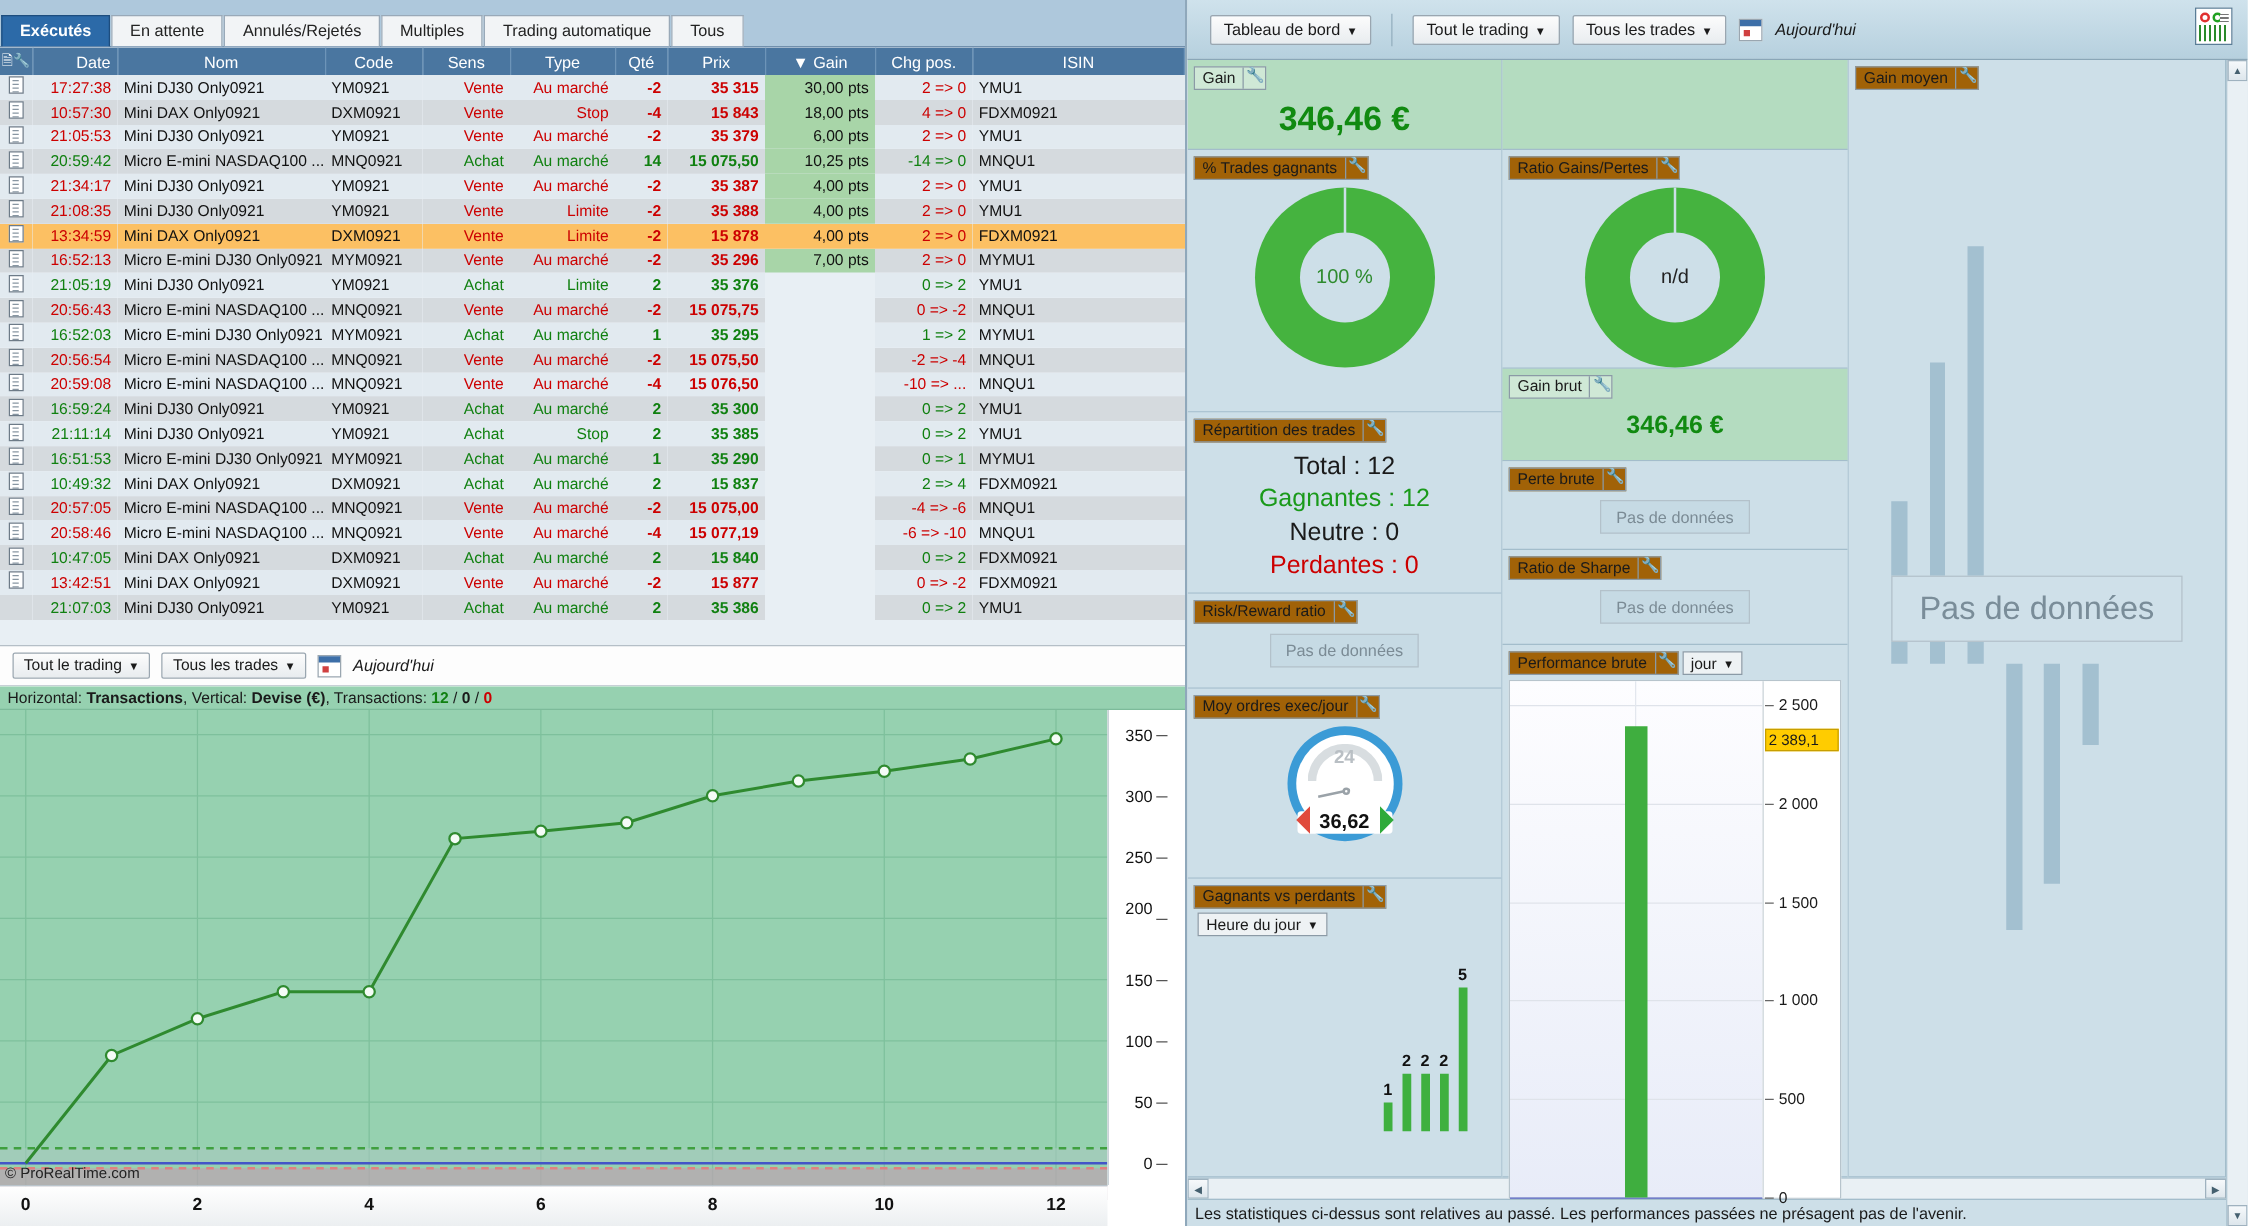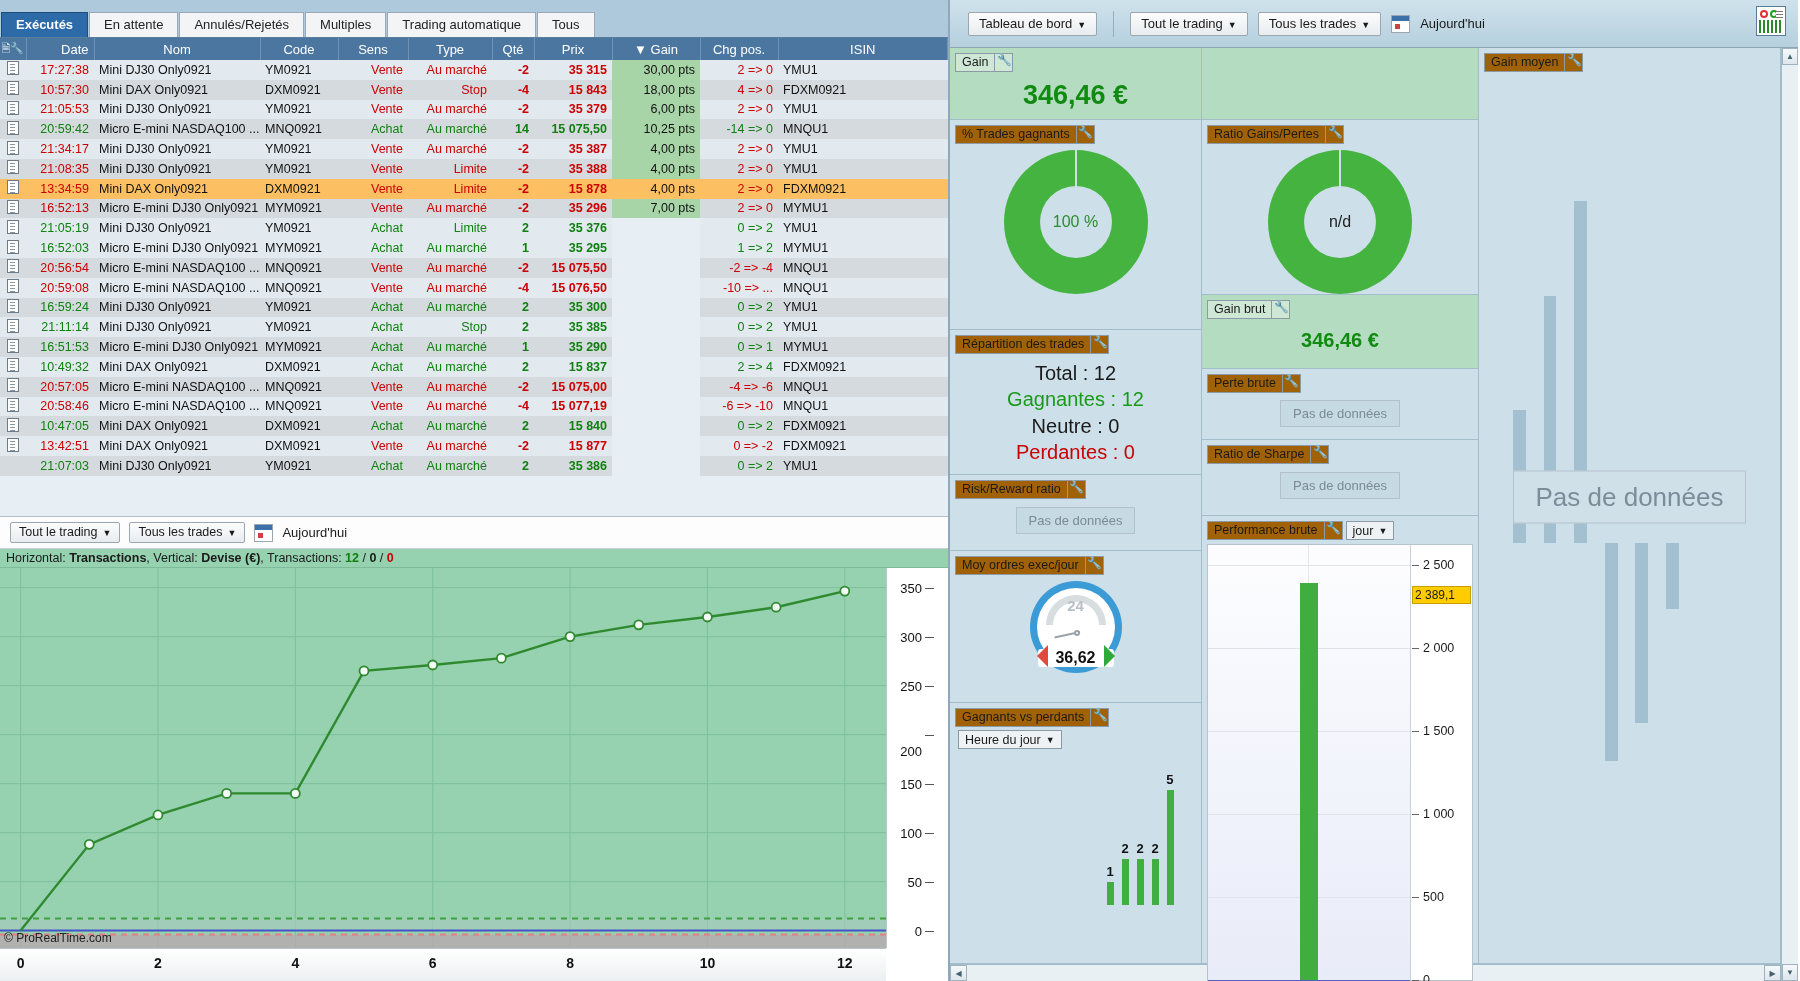"Aujourd'hui" .tb-label { font-style: none -> italic }
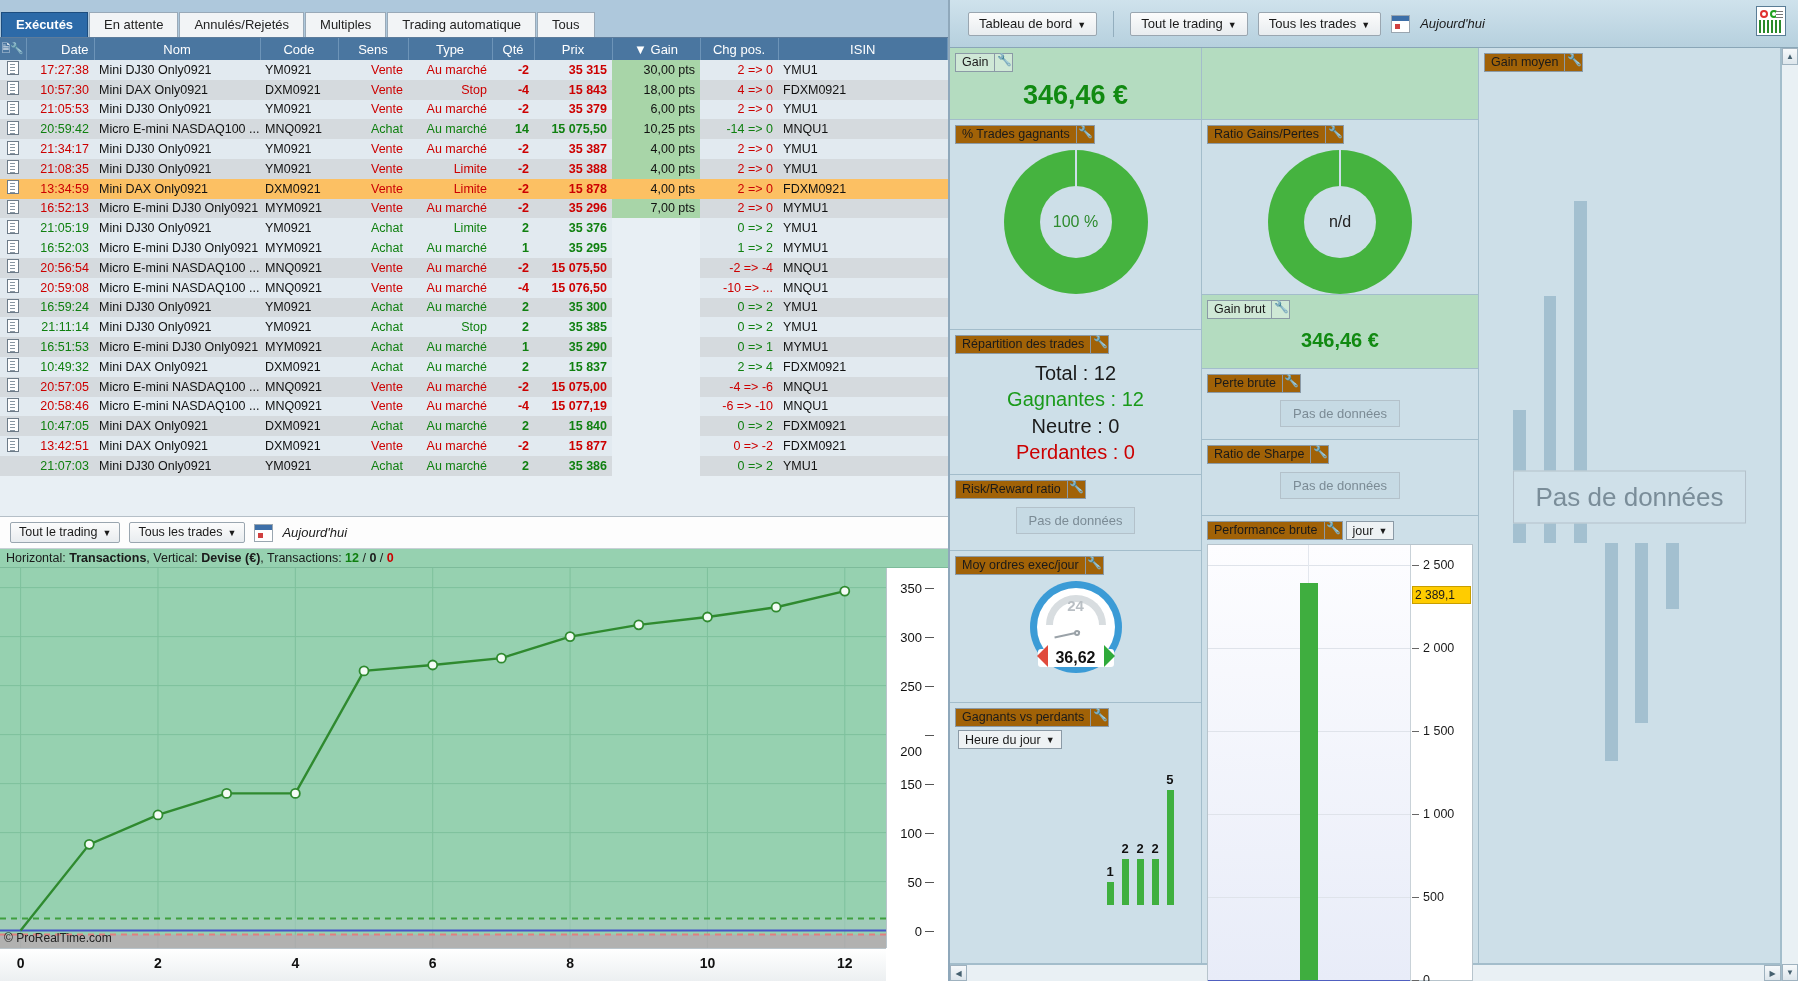"20:56:43" tr.r-odd { html: none -> <tr> <td><span></span></td> <td>20:56:43</td> <td>Micro E-mini NASDAQ100 ...</td> <td>MNQ0921</td> <td>Vente</td> <td>Au marché</td> <td>-2</td> <td>15 075,75</td> <td></td> <td>0 =&gt; -2</td> <td>MNQU1</td> </tr> }
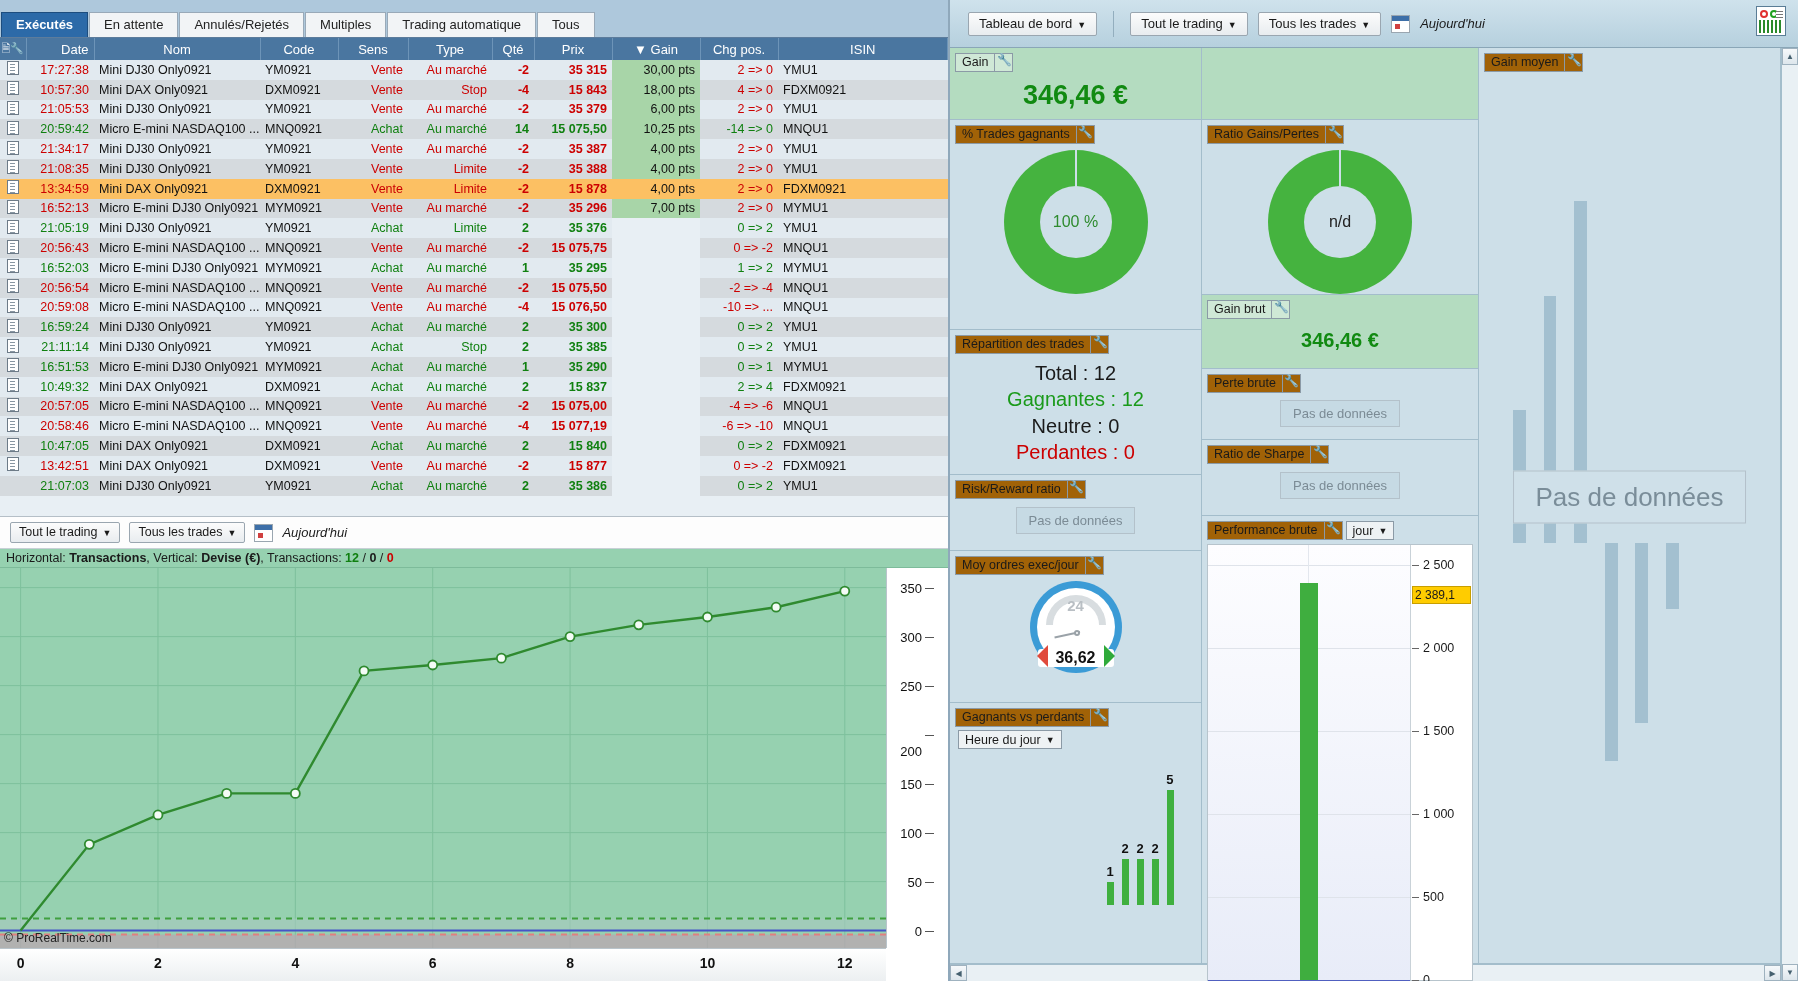"200" span { top: 183px -> 159px }
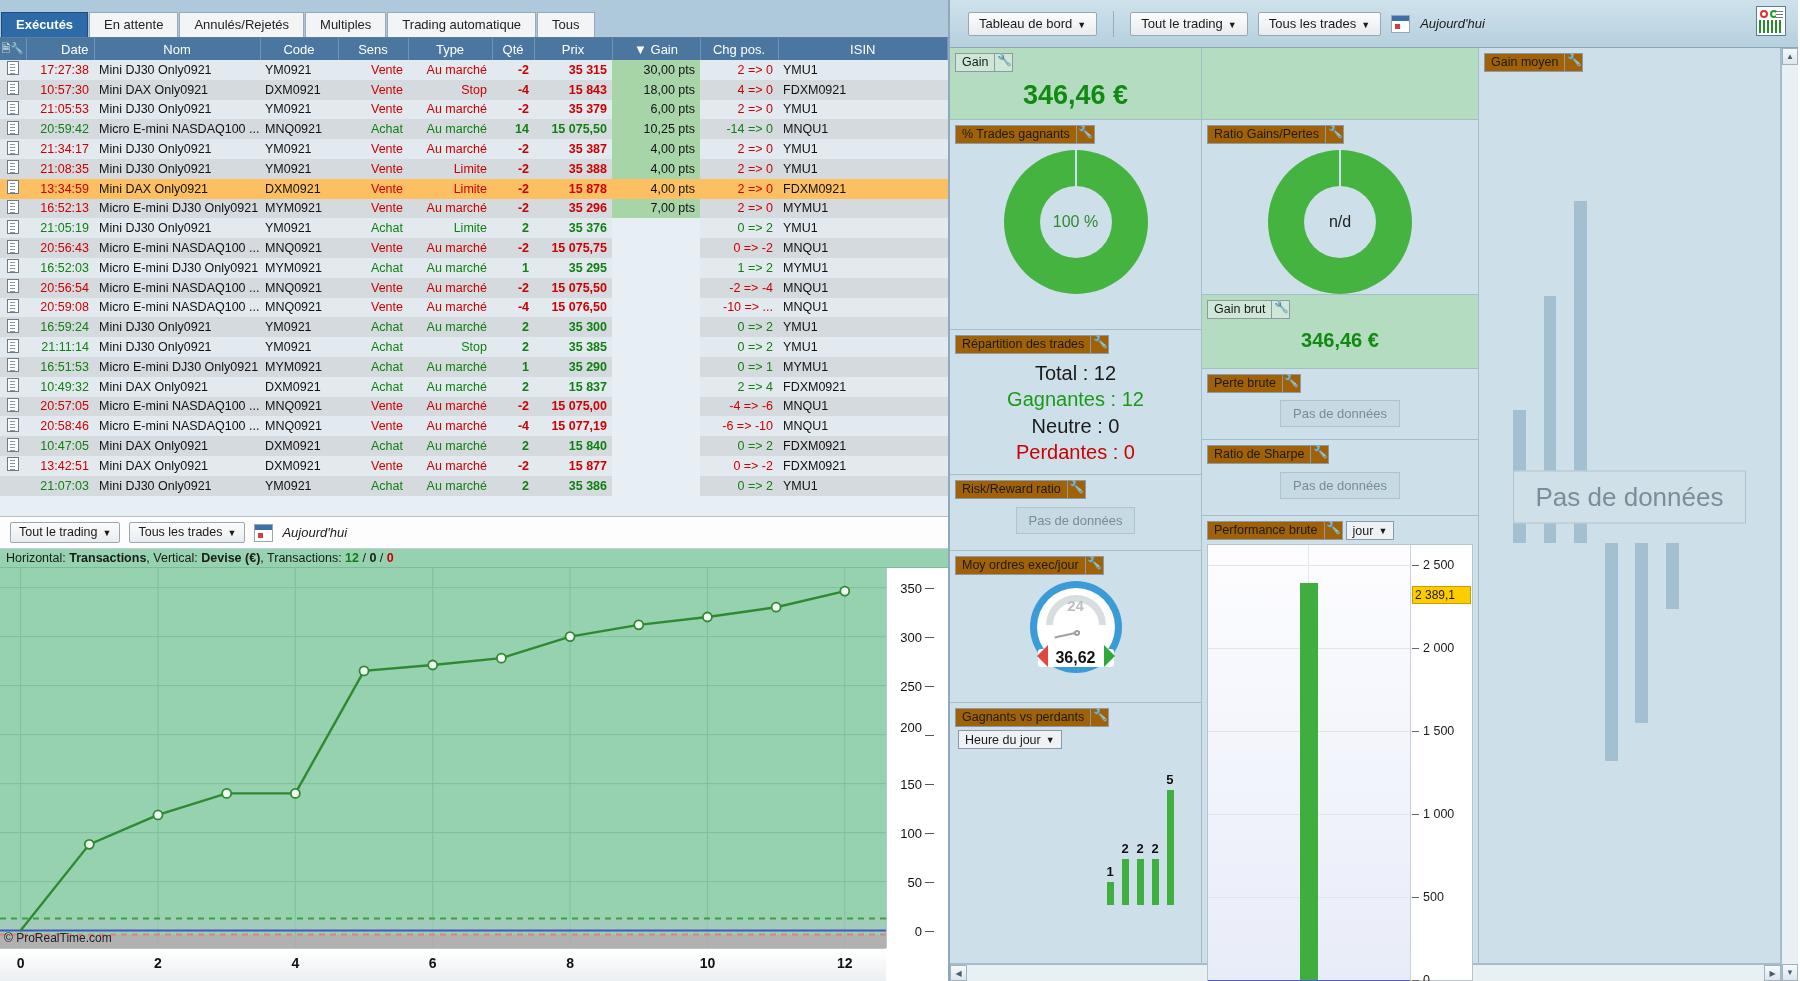"Les statistiques ci-dessus sont" div.disclaimer { html: none -> <div>Les statistiques ci-dessus sont relatives au passé. Les performances passées ne présagent pas de l'avenir.</div> }
